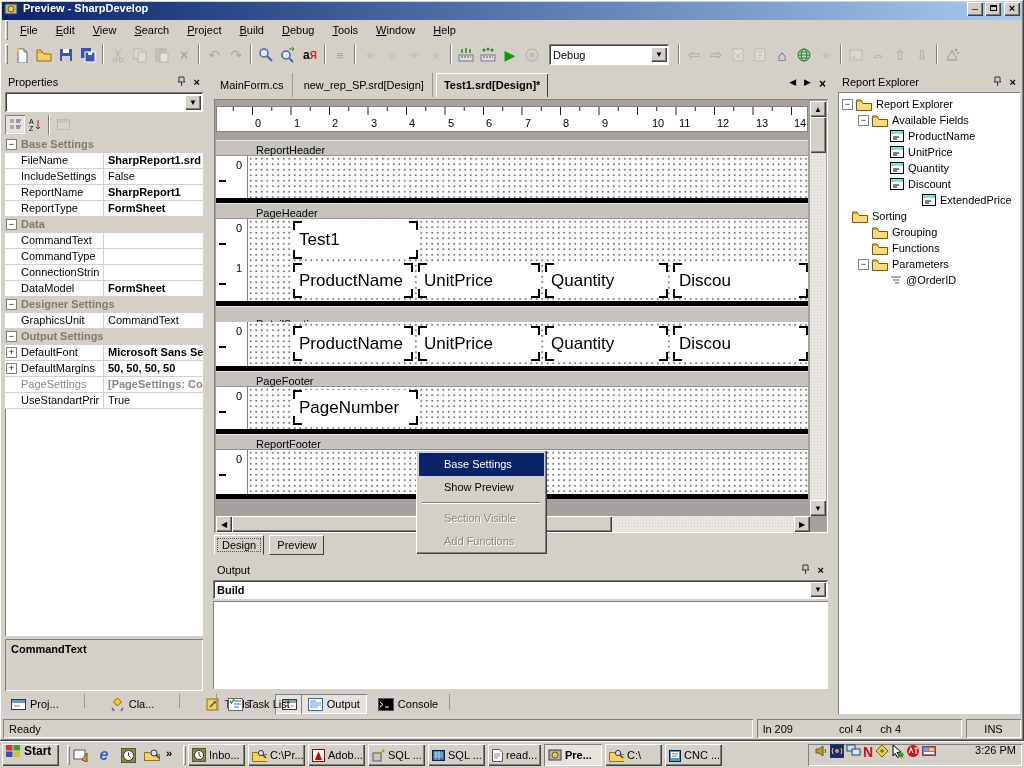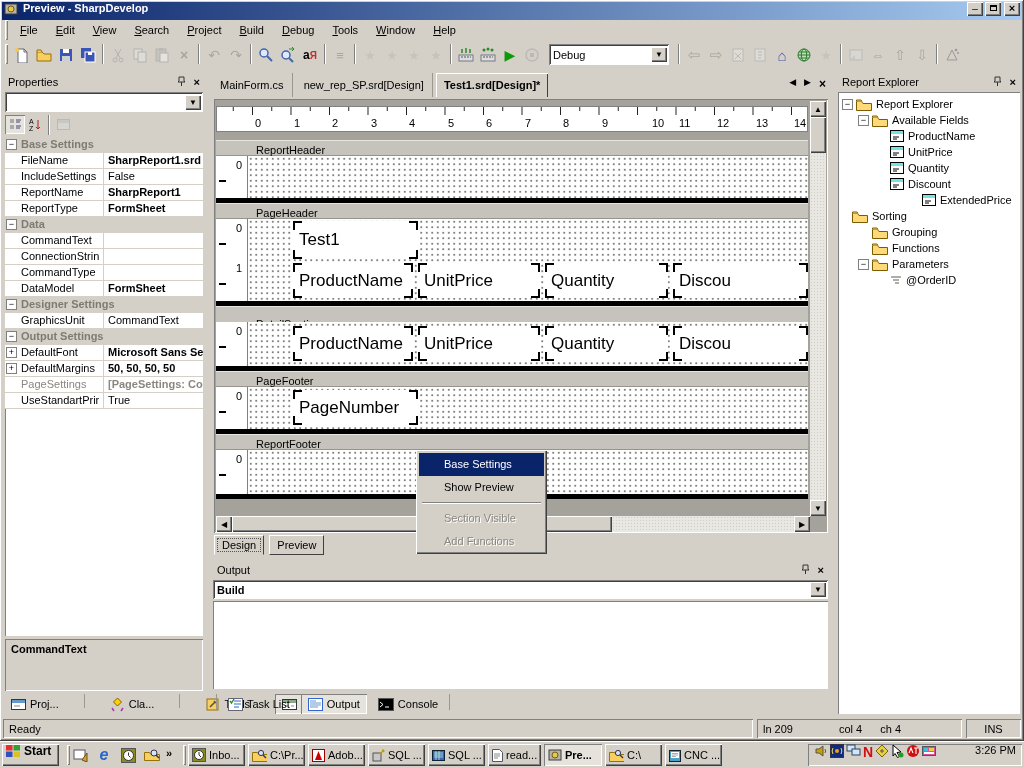"ConnectionStrin" div.prow { order: before "CommandType" -> after "CommandType" }
